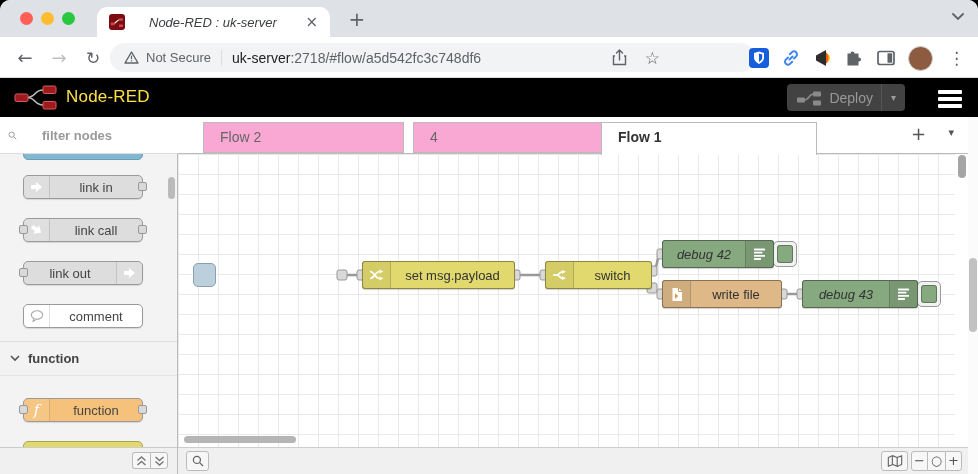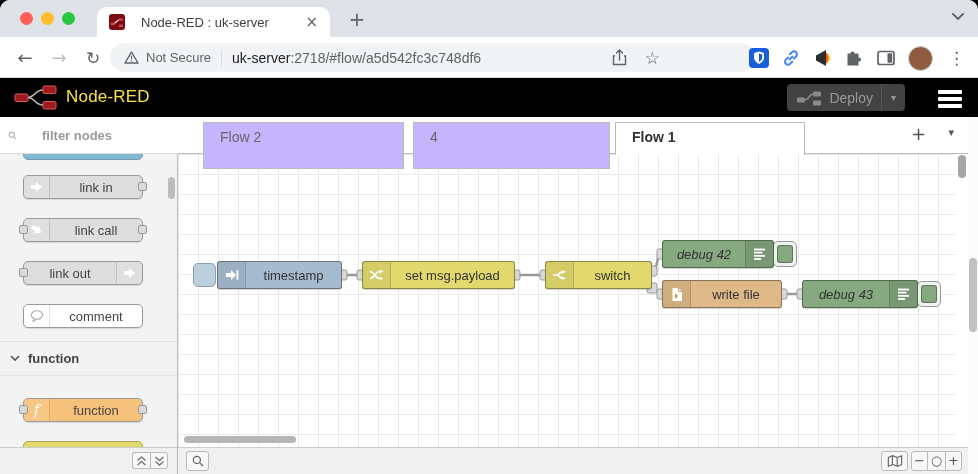"Node-RED : uk-server" .chrome-tab .title { font-style: none -> italic; margin-left: 16px -> 24px }
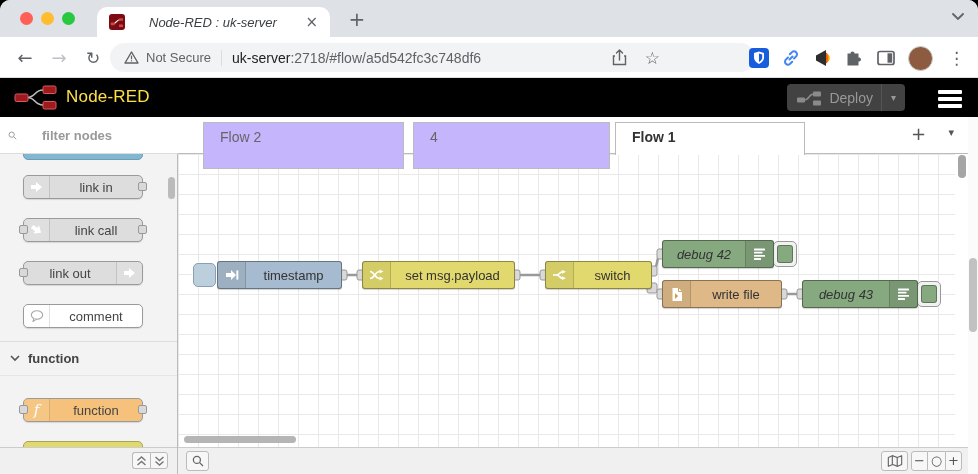"Flow 2" .ftab { background: #c4b5fd -> #f9a8d4; height: 47px -> 31px }
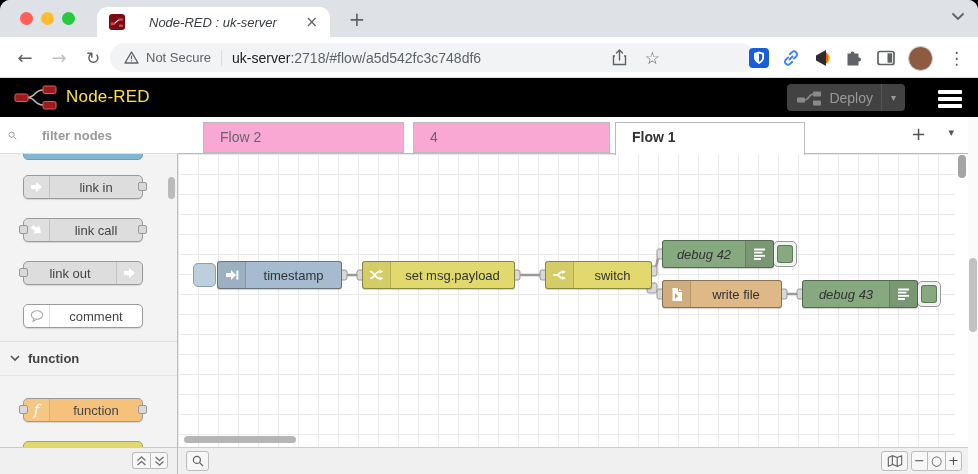"Flow 1" div.ftab { left: 437px -> 423px; width: 190px -> 216px }
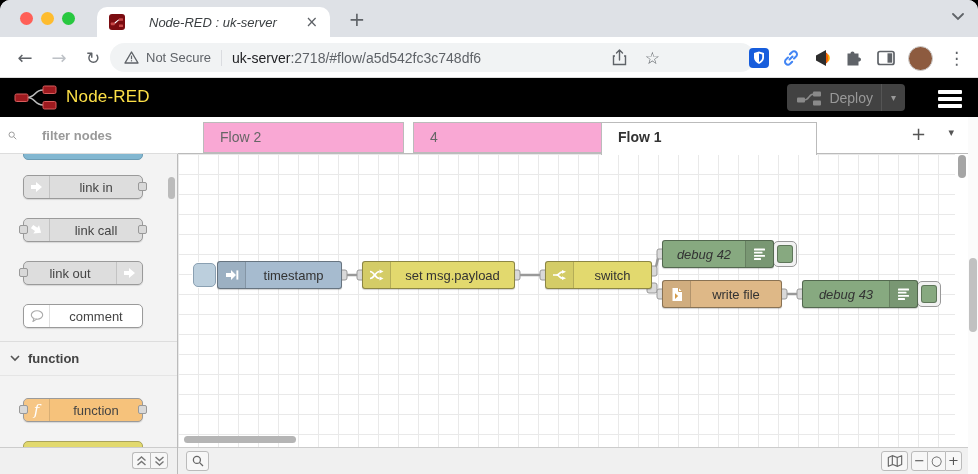"timestamp" div.fnode { html: <div> <span> <svg> <path></path> <rect></rect> </svg> </span> <span>timestamp</span> </div> -> none }
